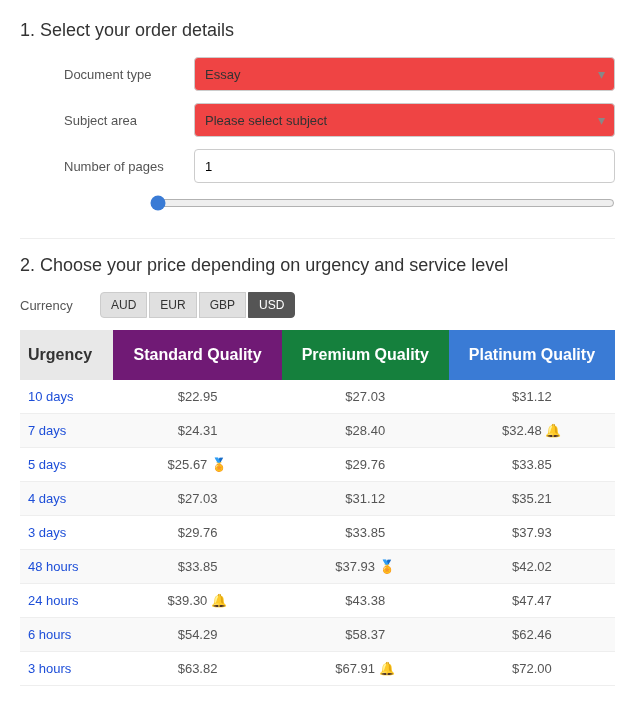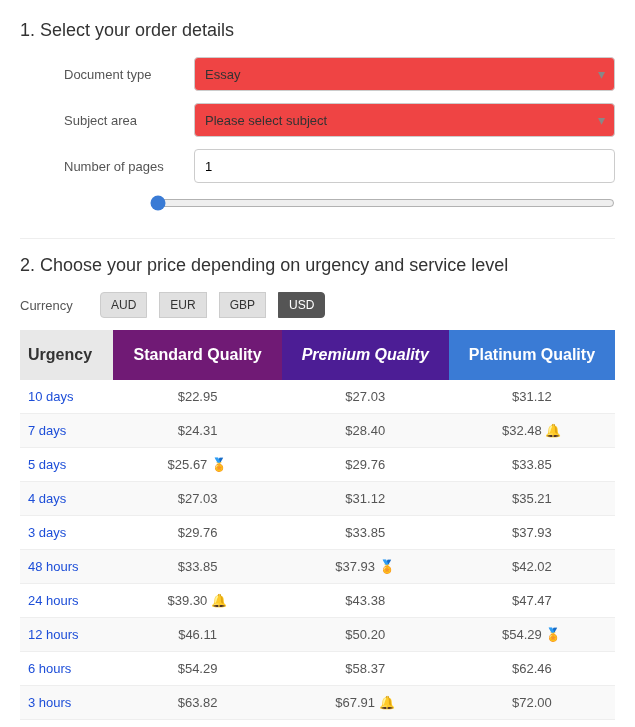"AUD" .currency-buttons { gap: 12px -> 2px }
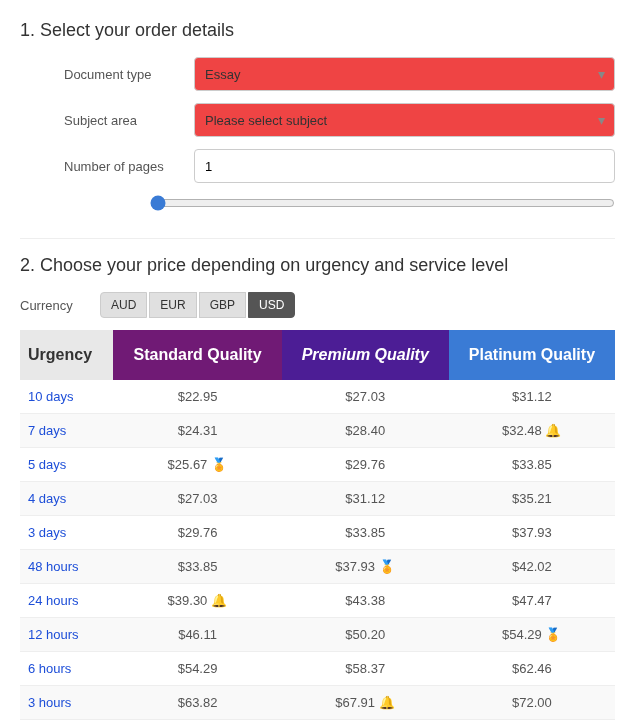"Premium Quality" .col-premium { background: #4c1d95 -> #15803d; font-style: italic -> none }
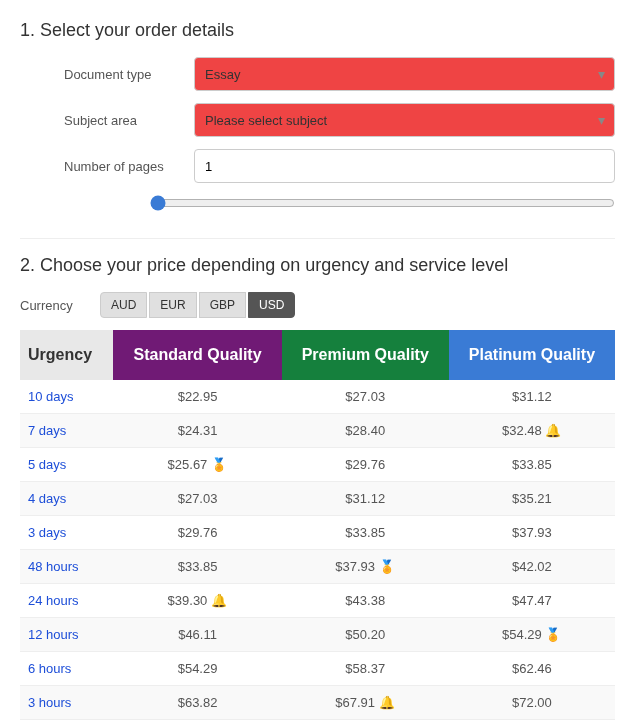"12 hours" tr { html: <tr> <td>12 hours</td> <td>$46.11</td> <td>$50.20</td> <td>$54.29<span>🏅</span></td> </tr> -> none }
